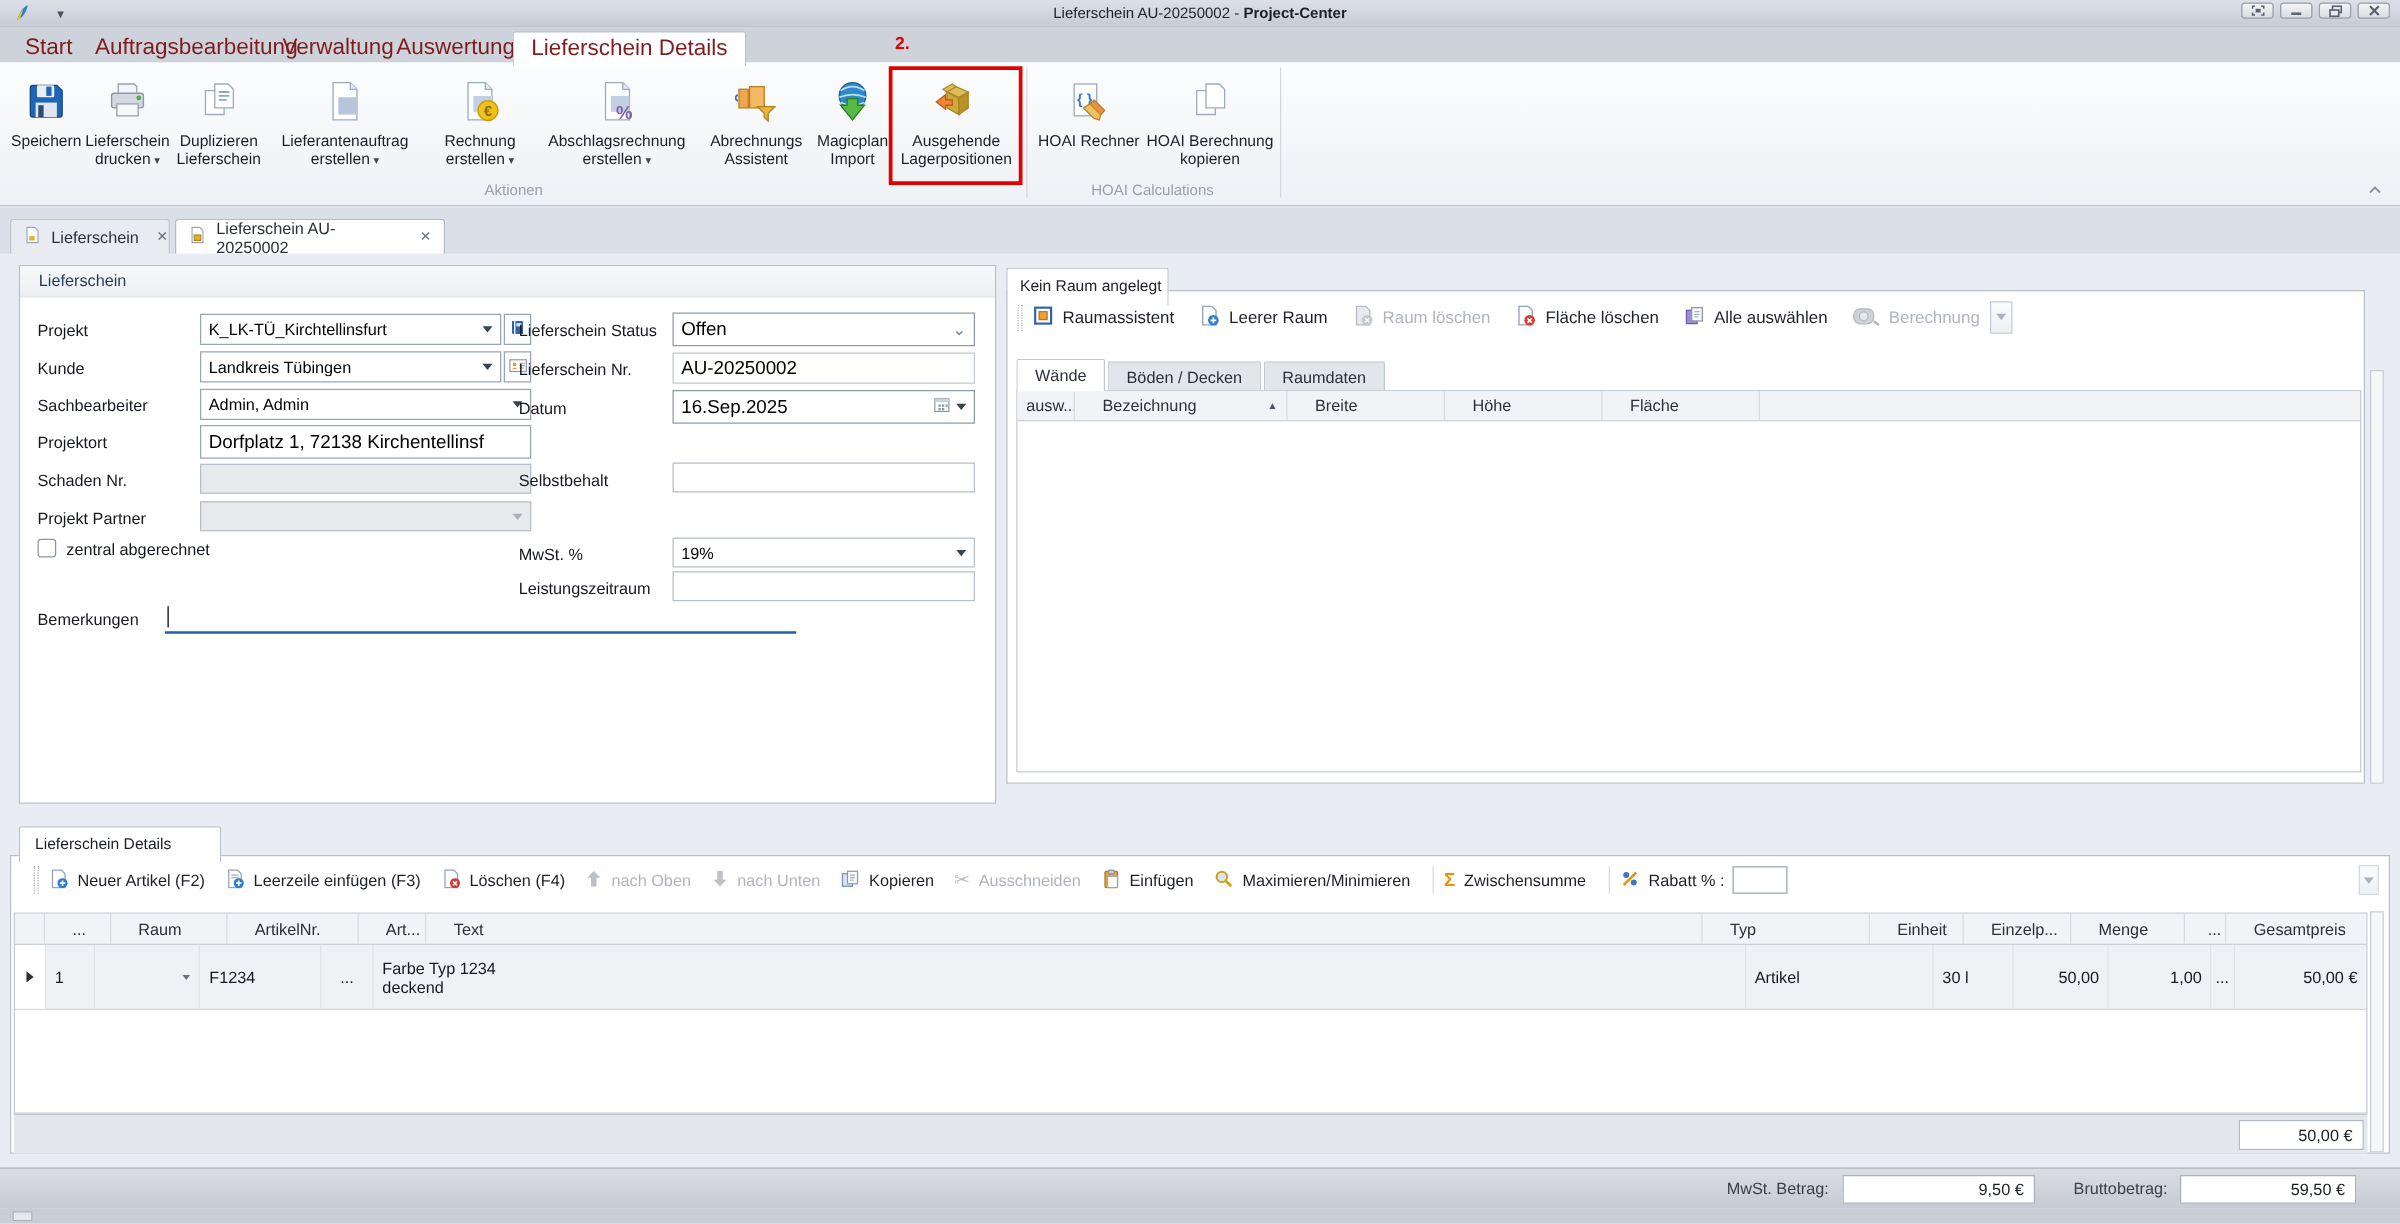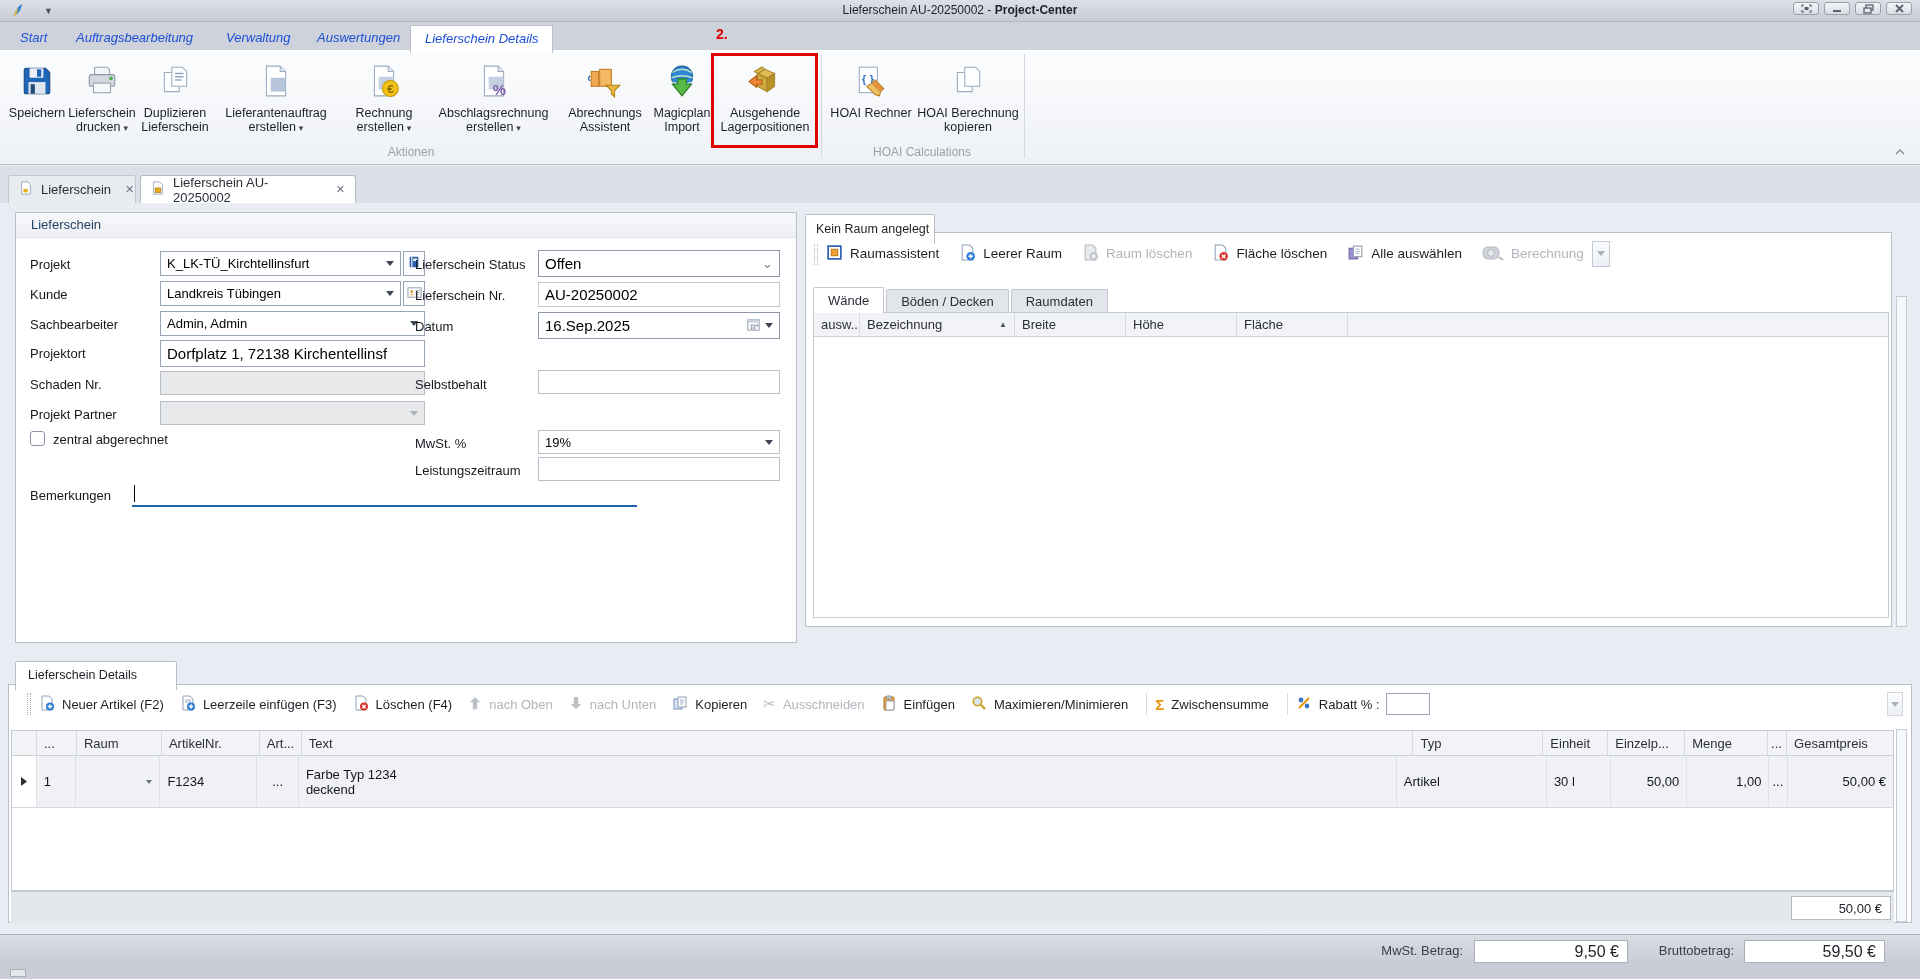"Start" .rtab { color: #1d4ed8 -> #7f1d1d; font-size: 13px -> 18px; font-style: italic -> none }
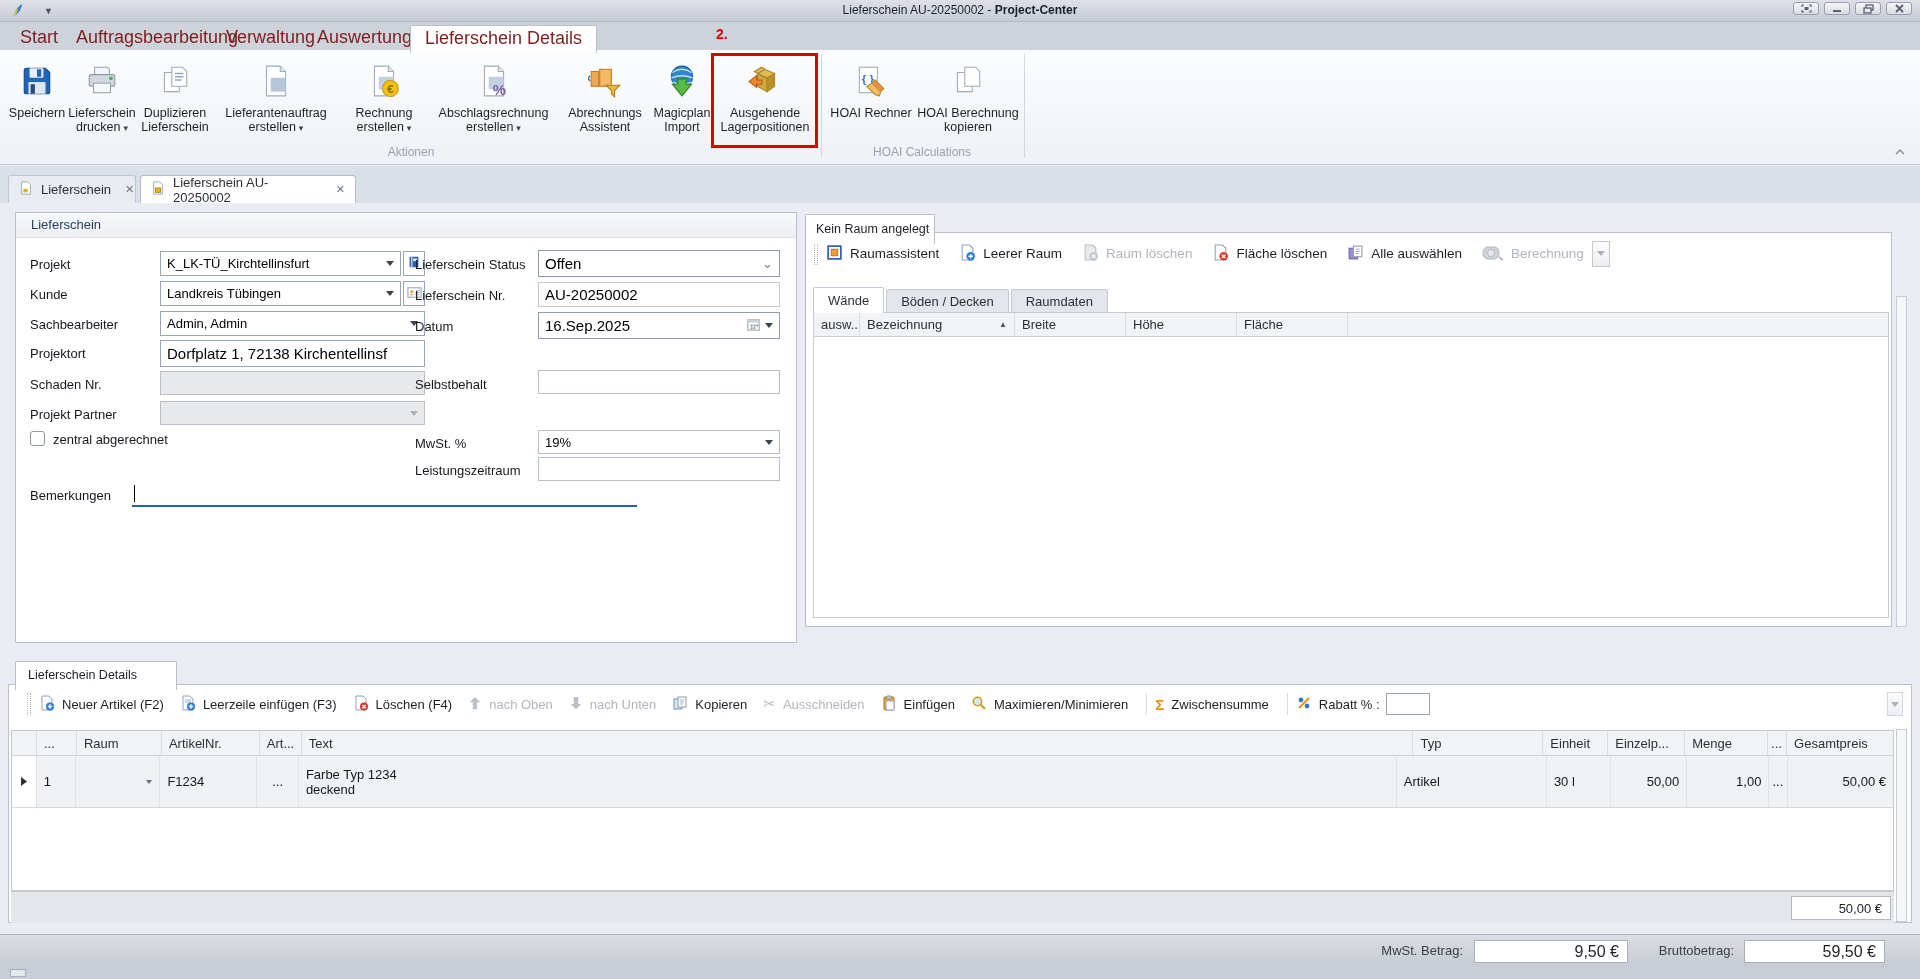"ausw..." .ghead { gap: none -> 15px }
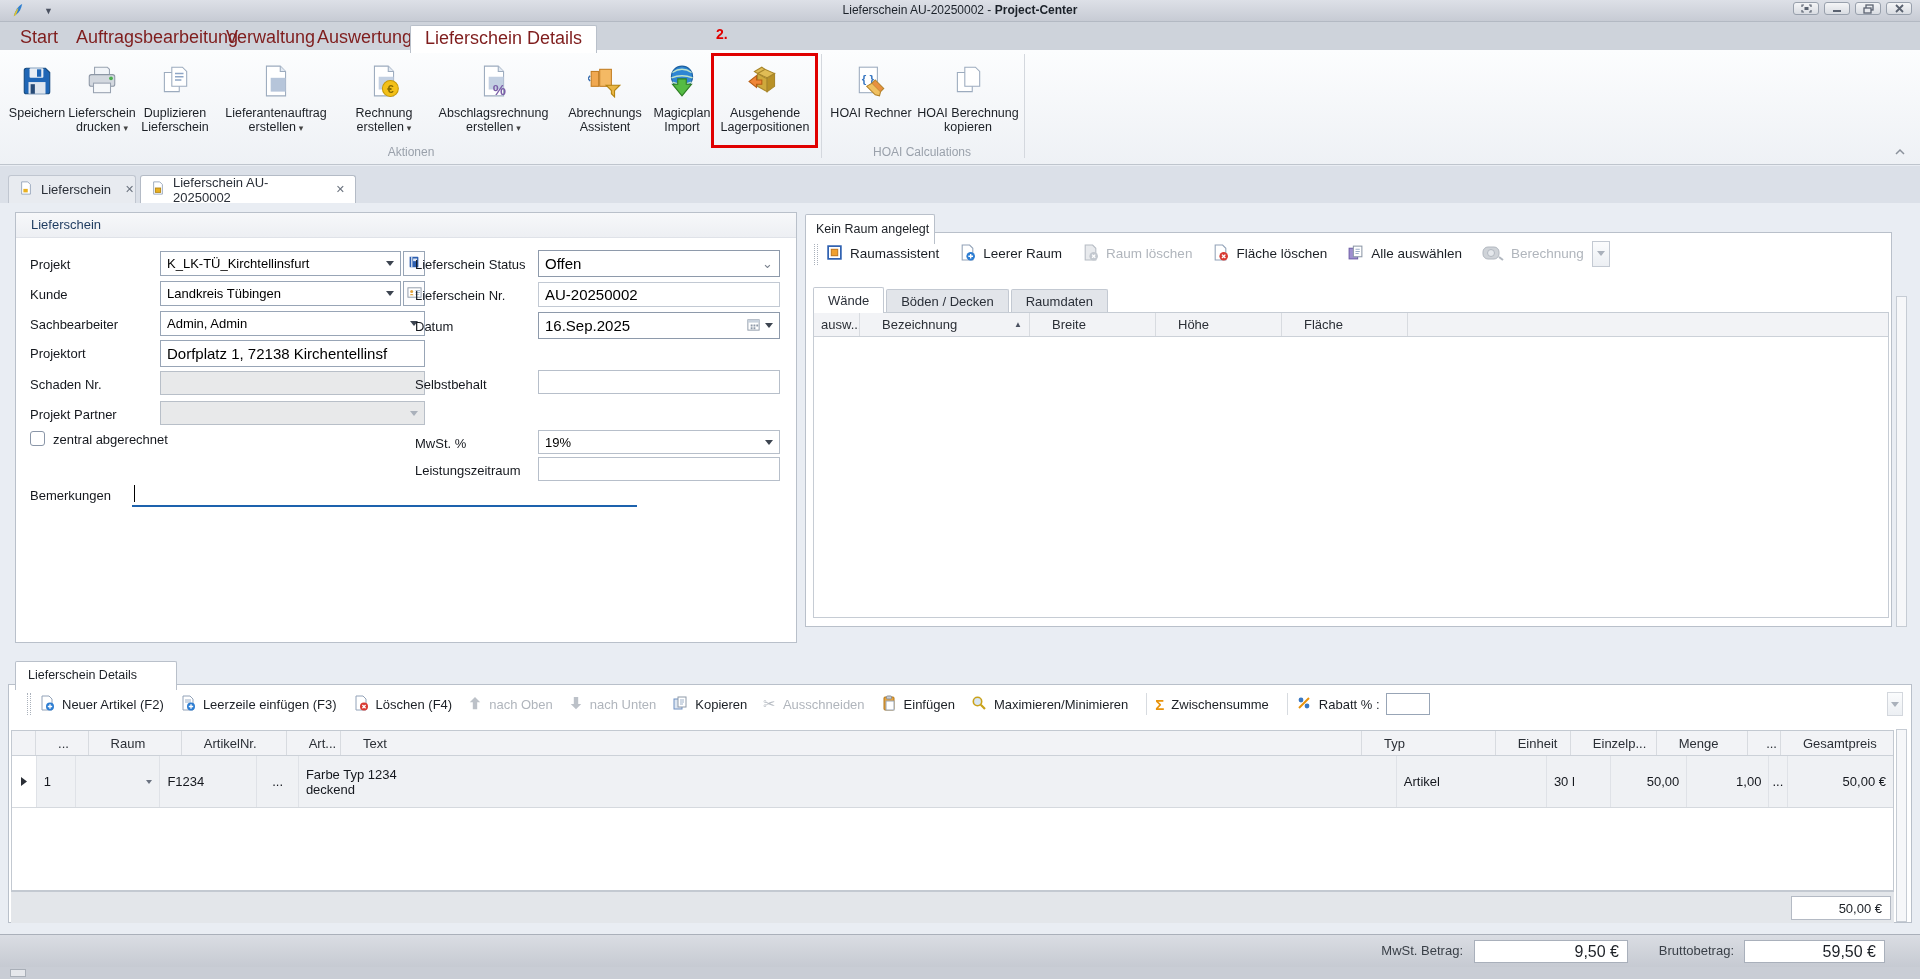"9,50 €" .sb-box { font-size: 16px -> 13px }
